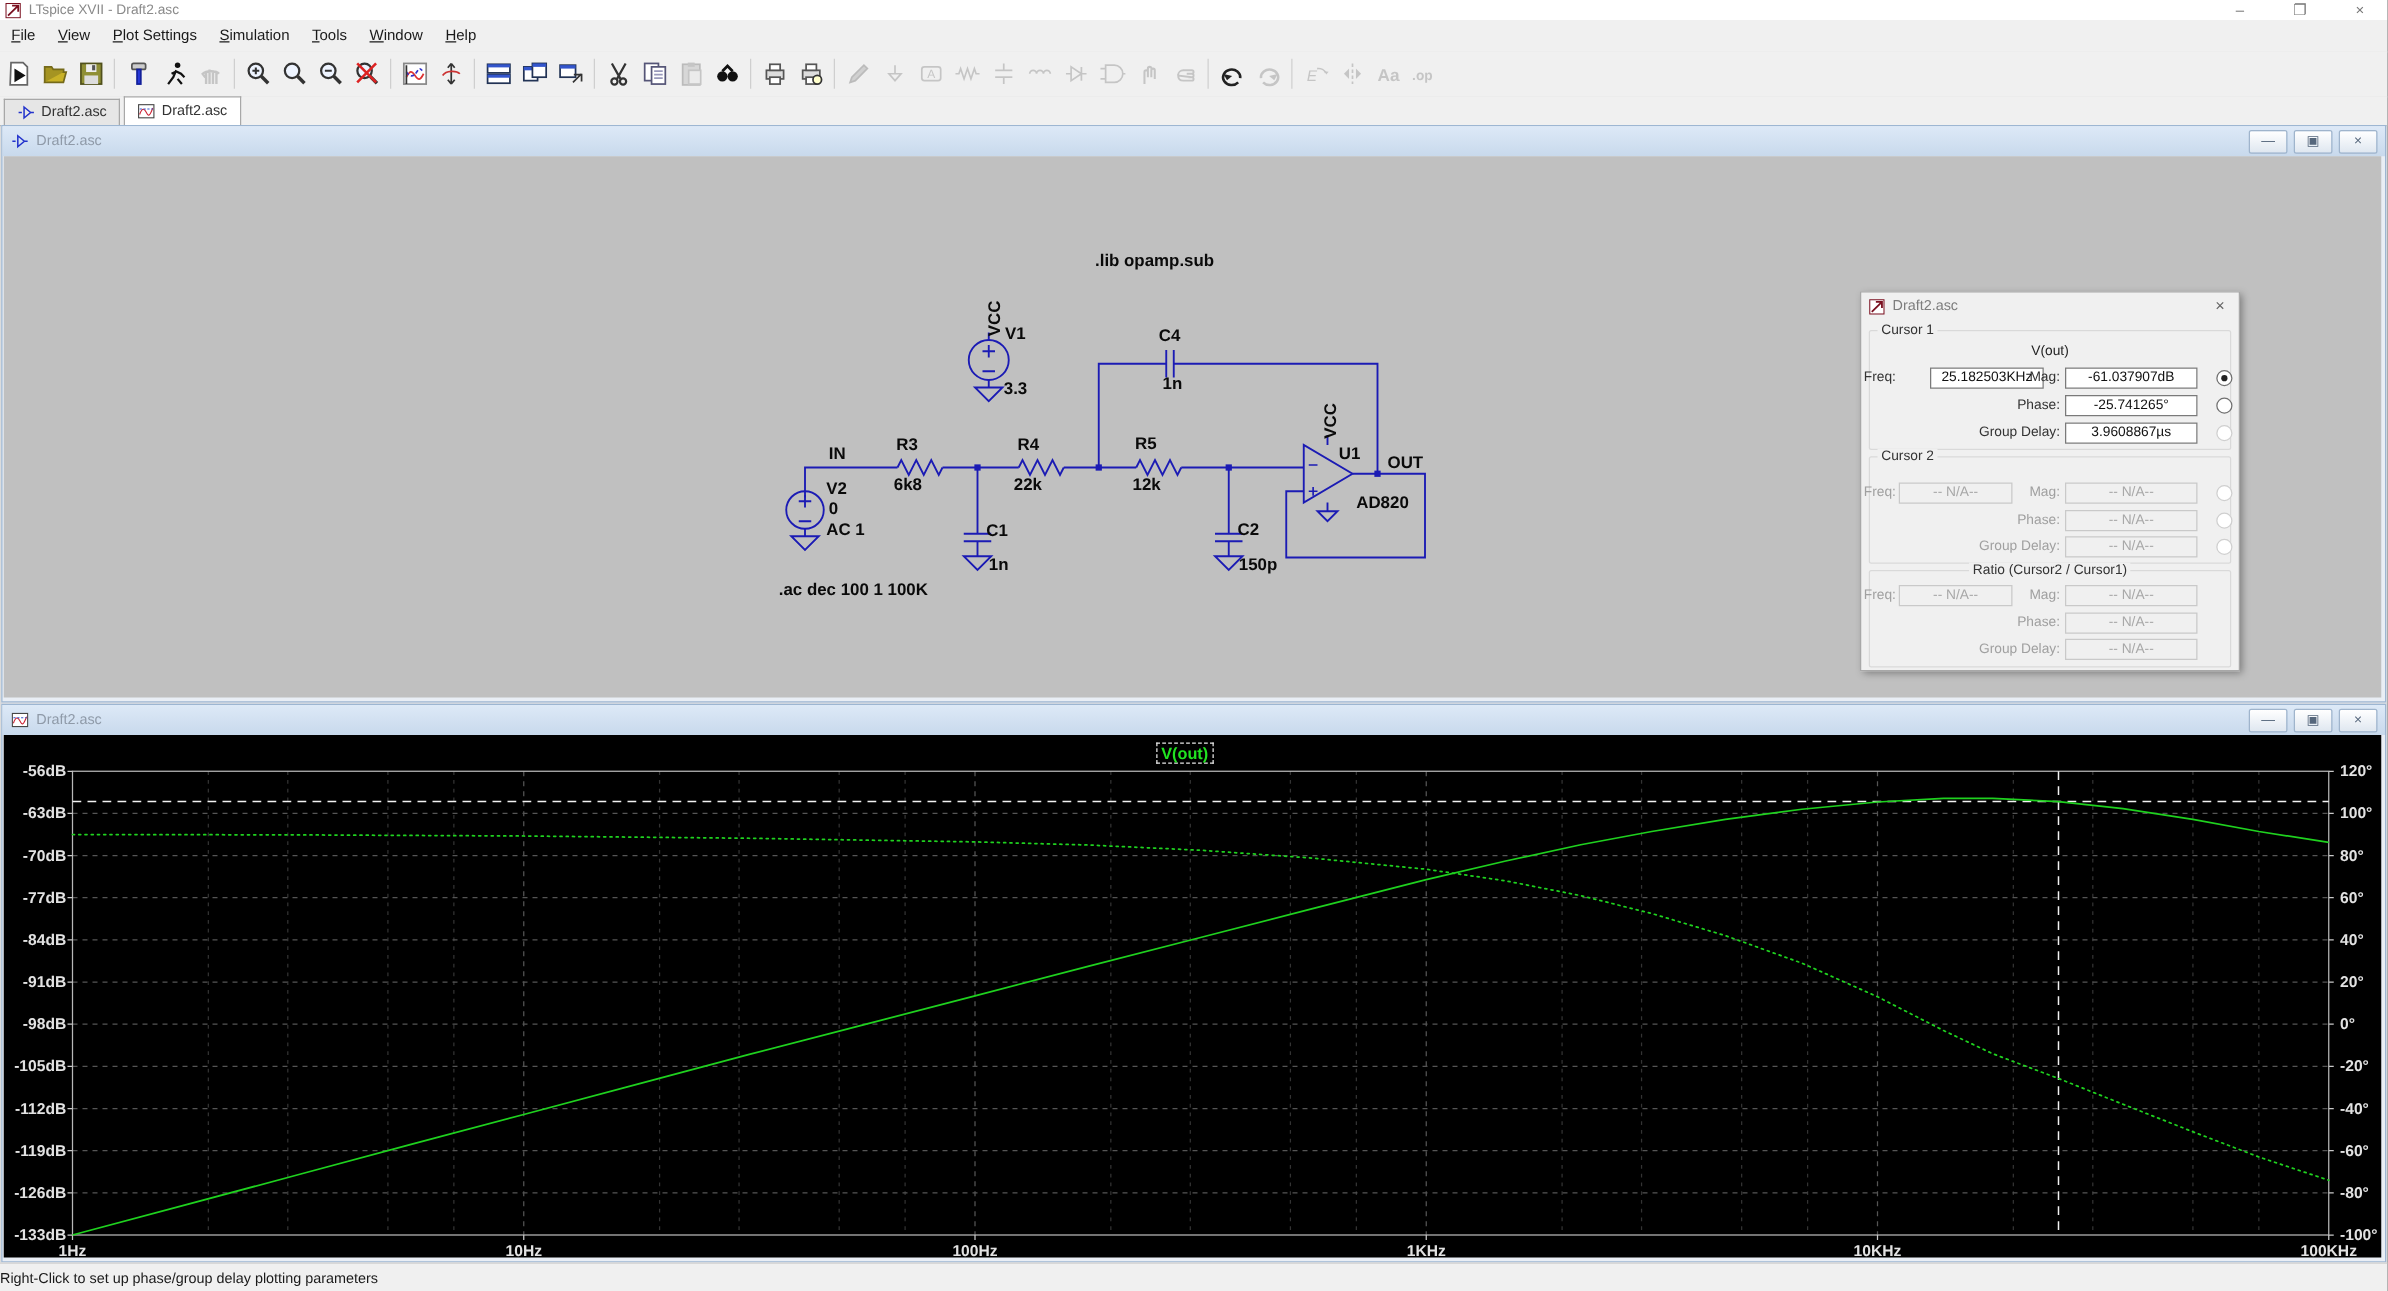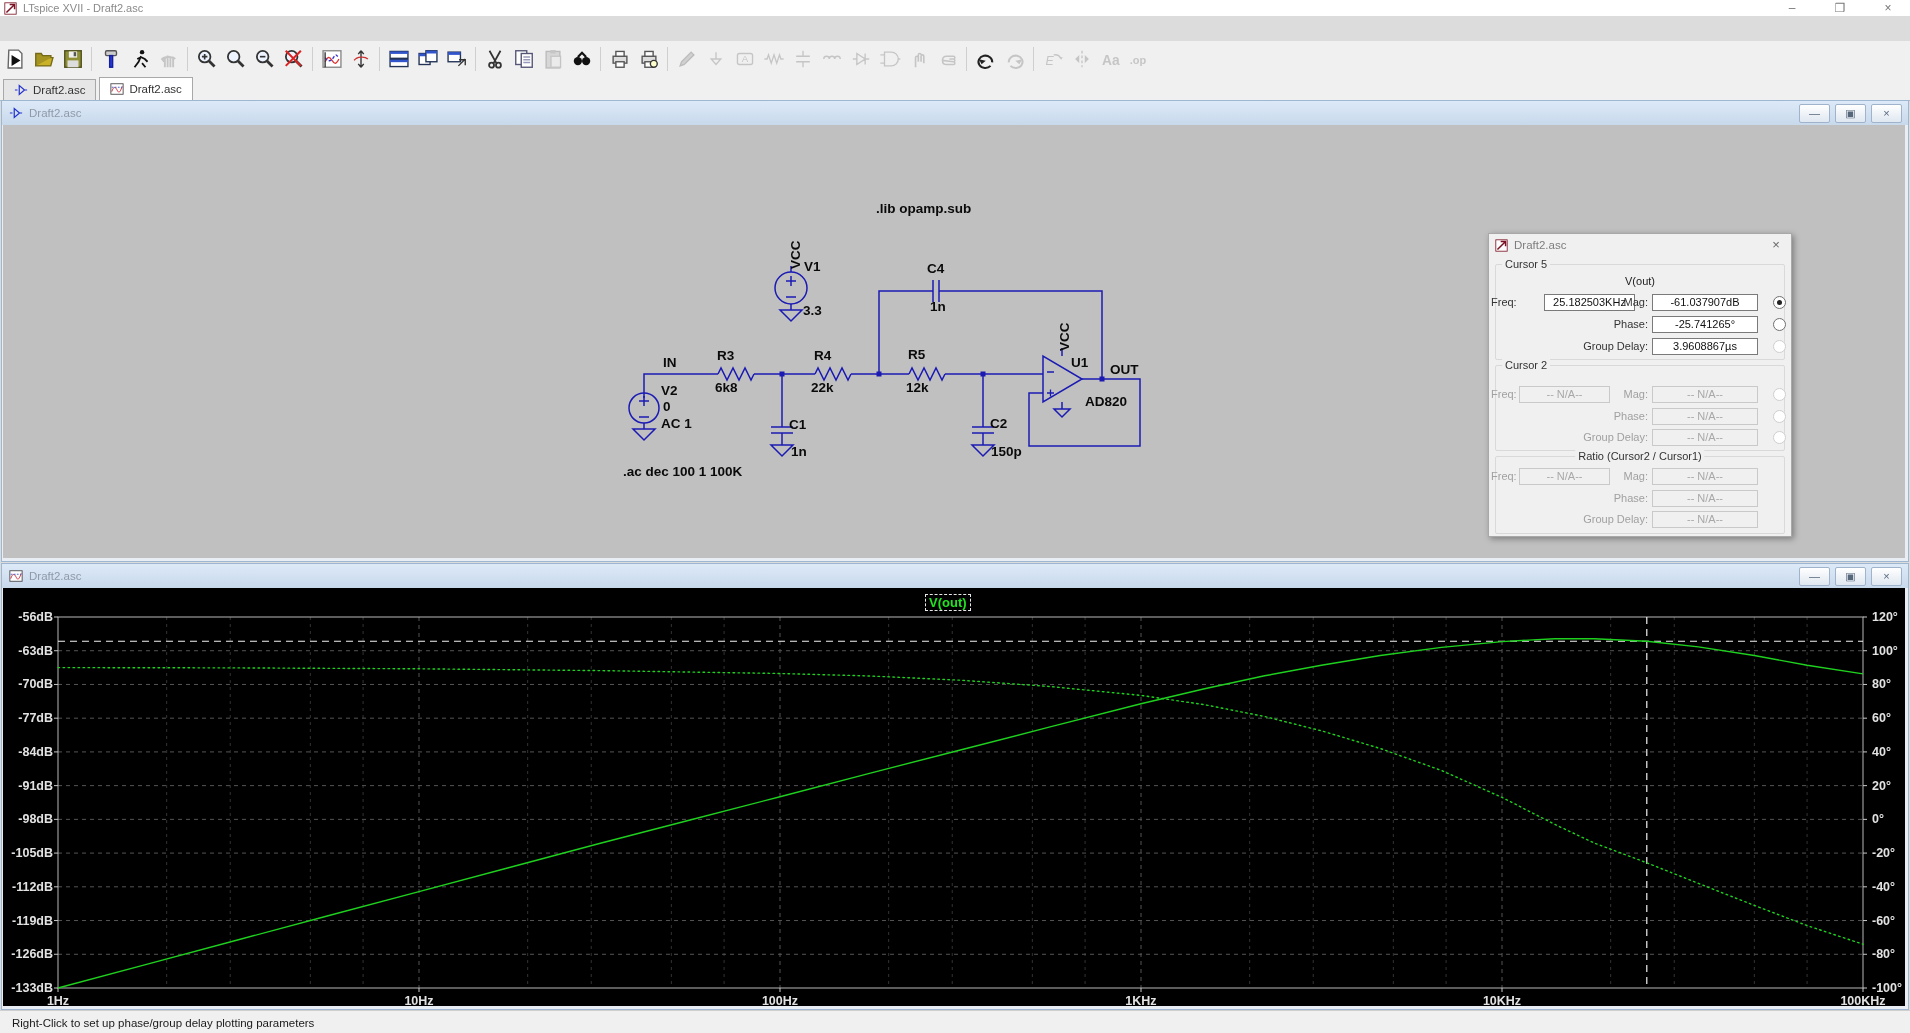"File" div { html: none -> <div> <div><u>F</u>ile</div> <div><u>V</u>iew</div> <div><u>P</u>lot Settings</div> <div><u>S</u>imulation</div> <div><u>T</u>ools</div> <div><u>W</u>indow</div> <div><u>H</u>elp</div> </div> }
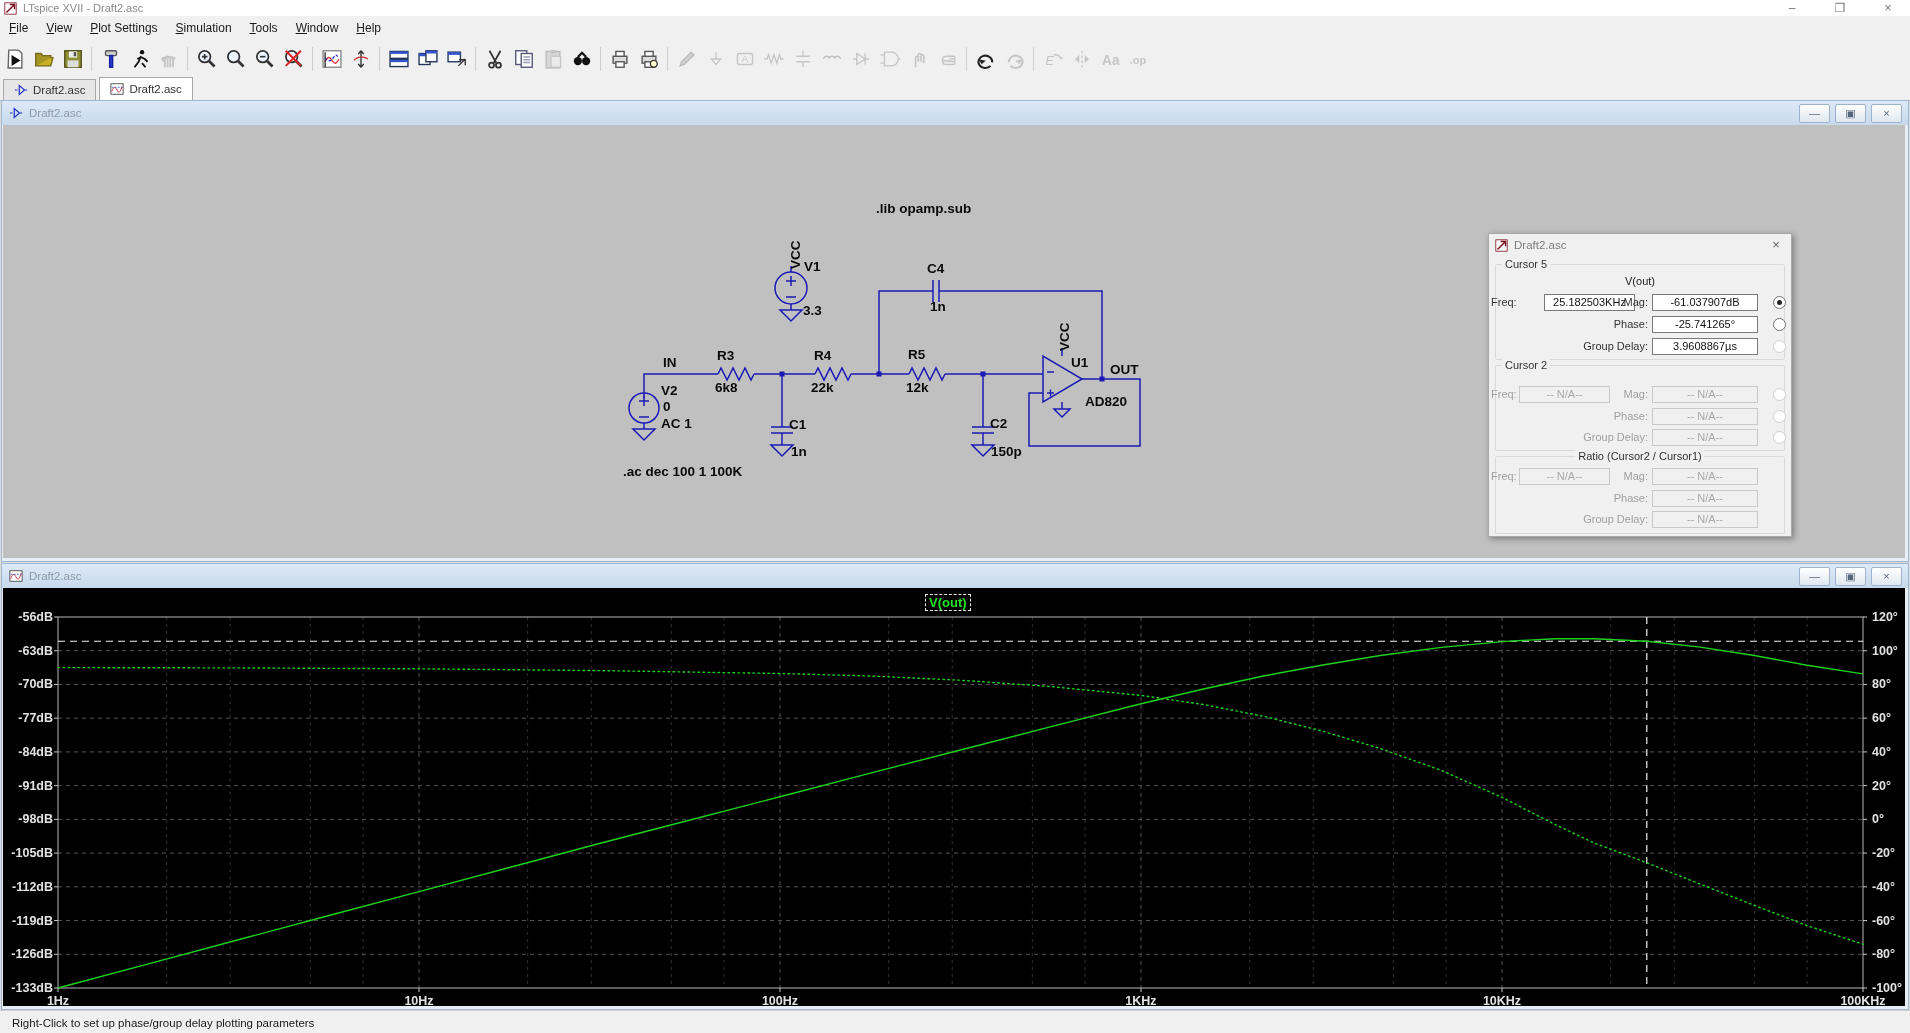"Cursor 5" span.glabel { text: 5 -> 1 }
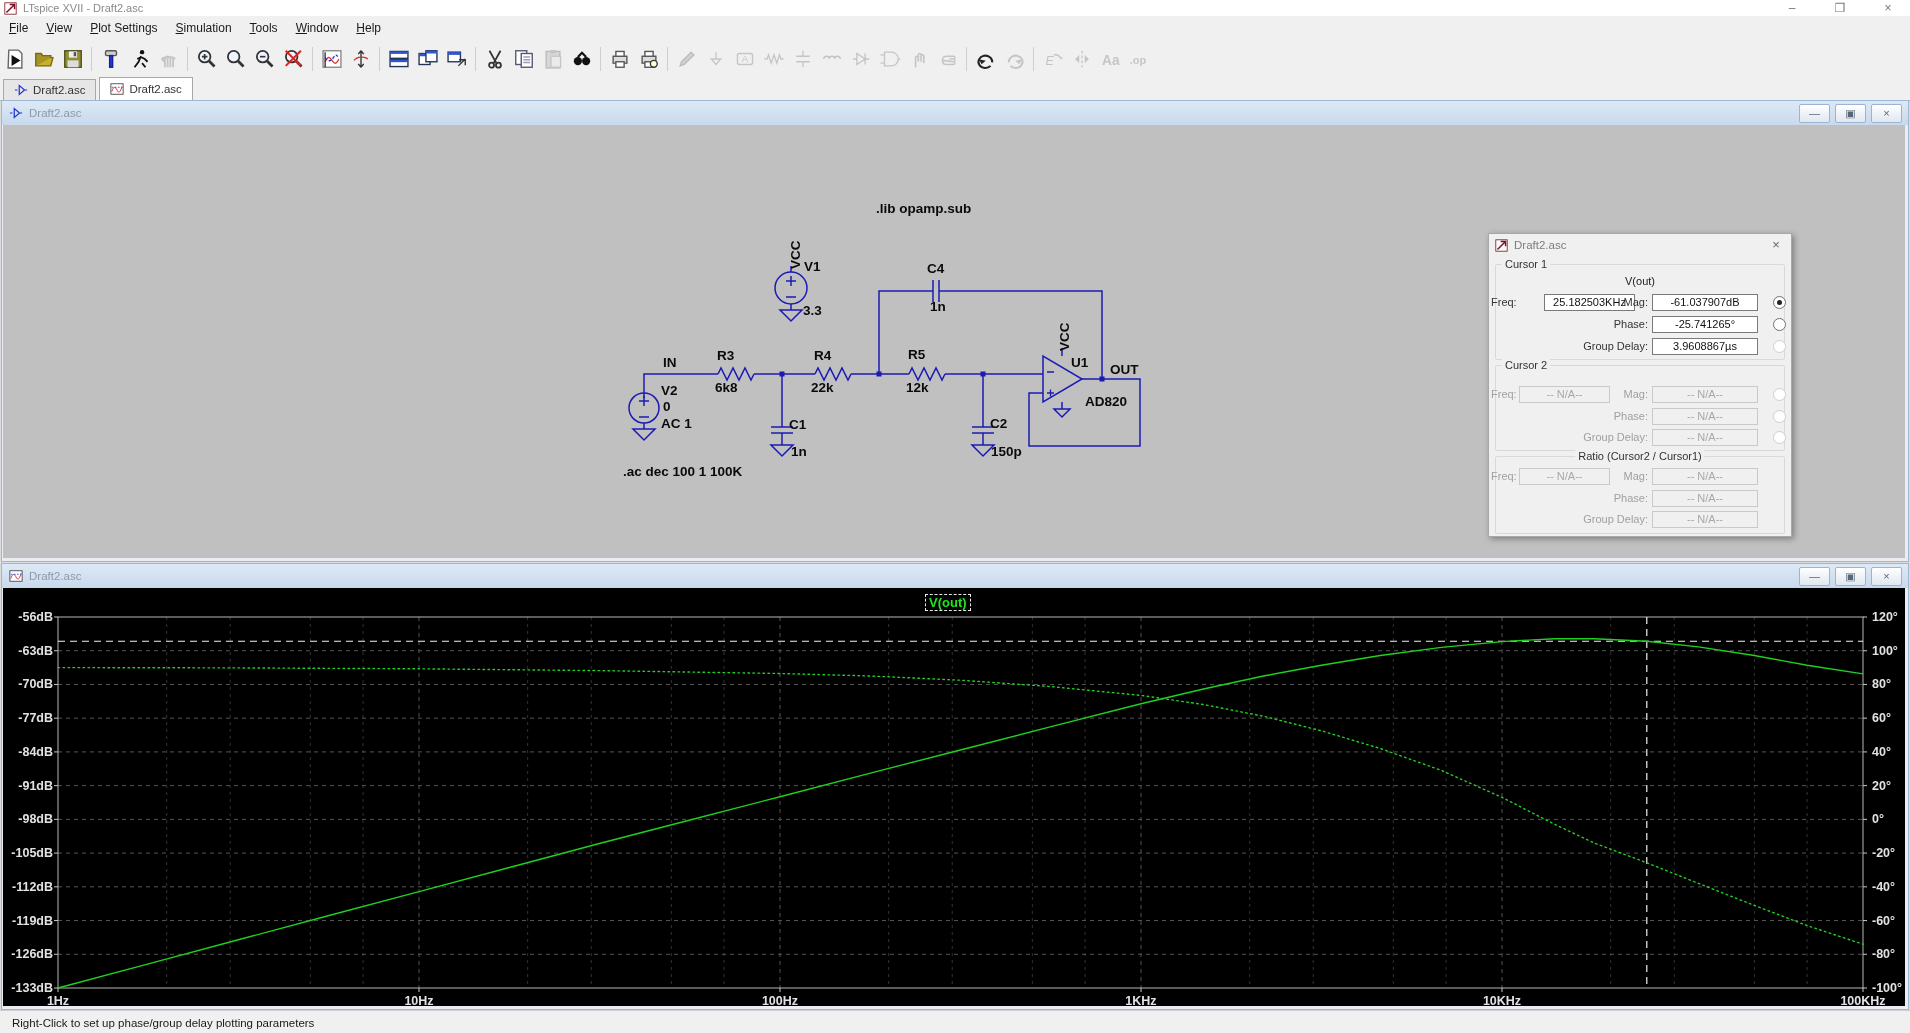"Right-Click to set up phase/group" #statusbar span { margin-left: 12px -> 0 }
